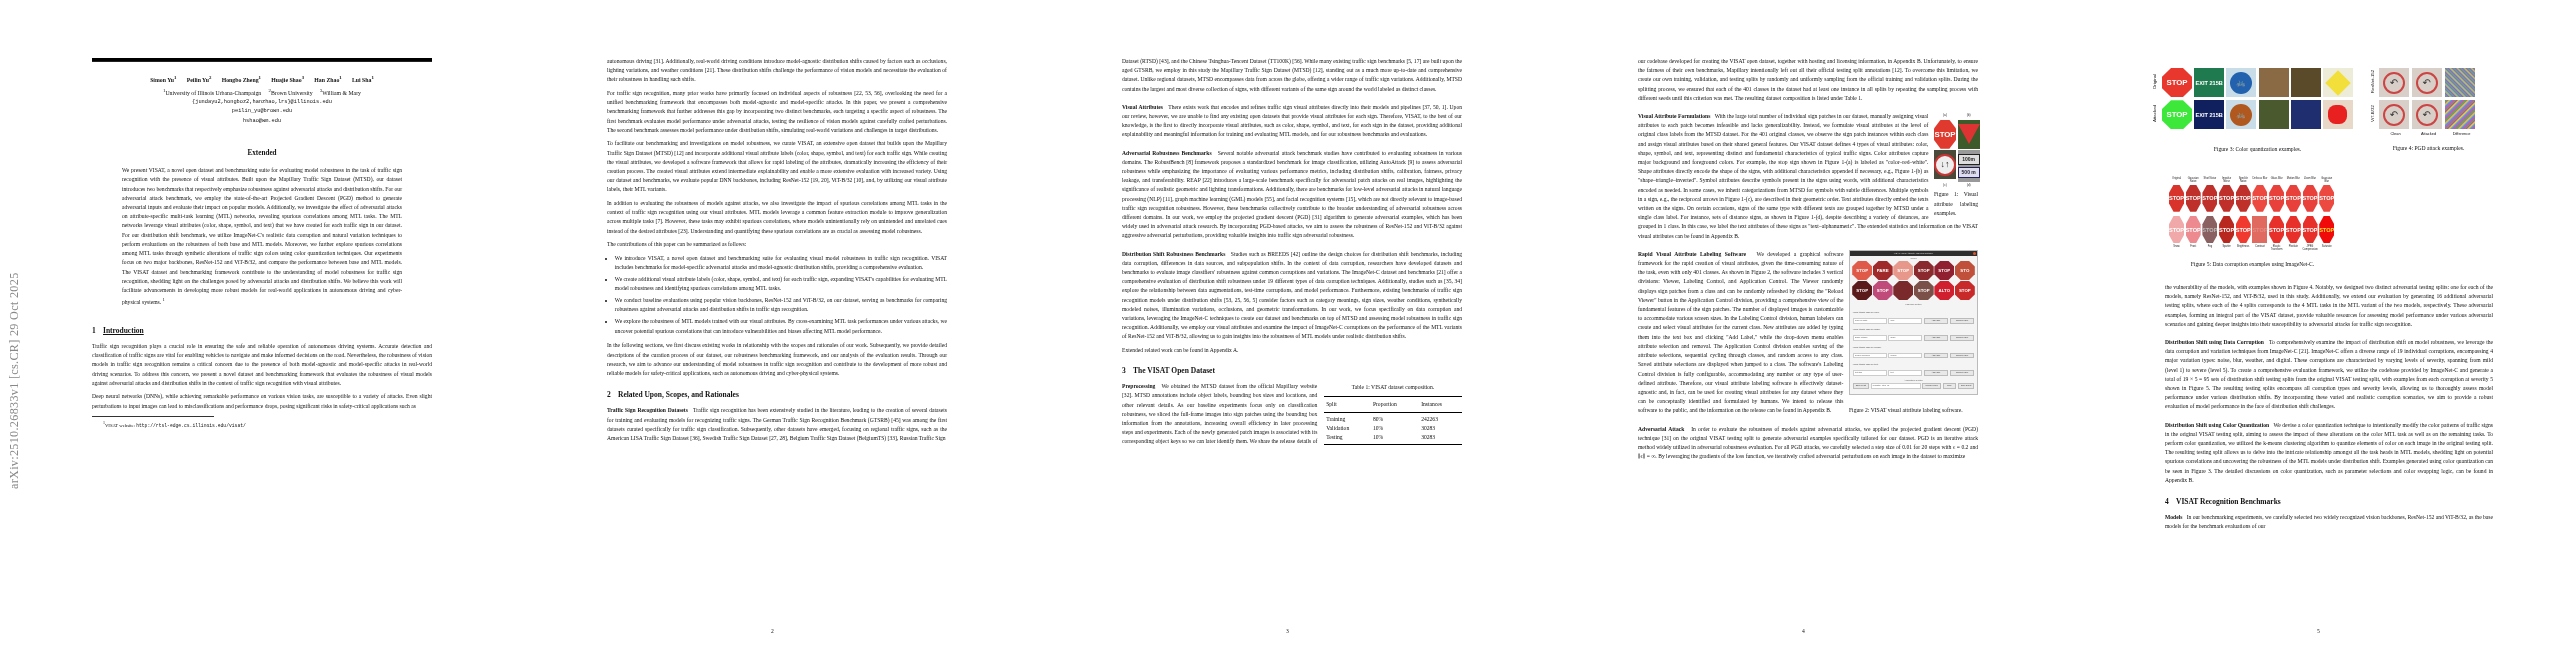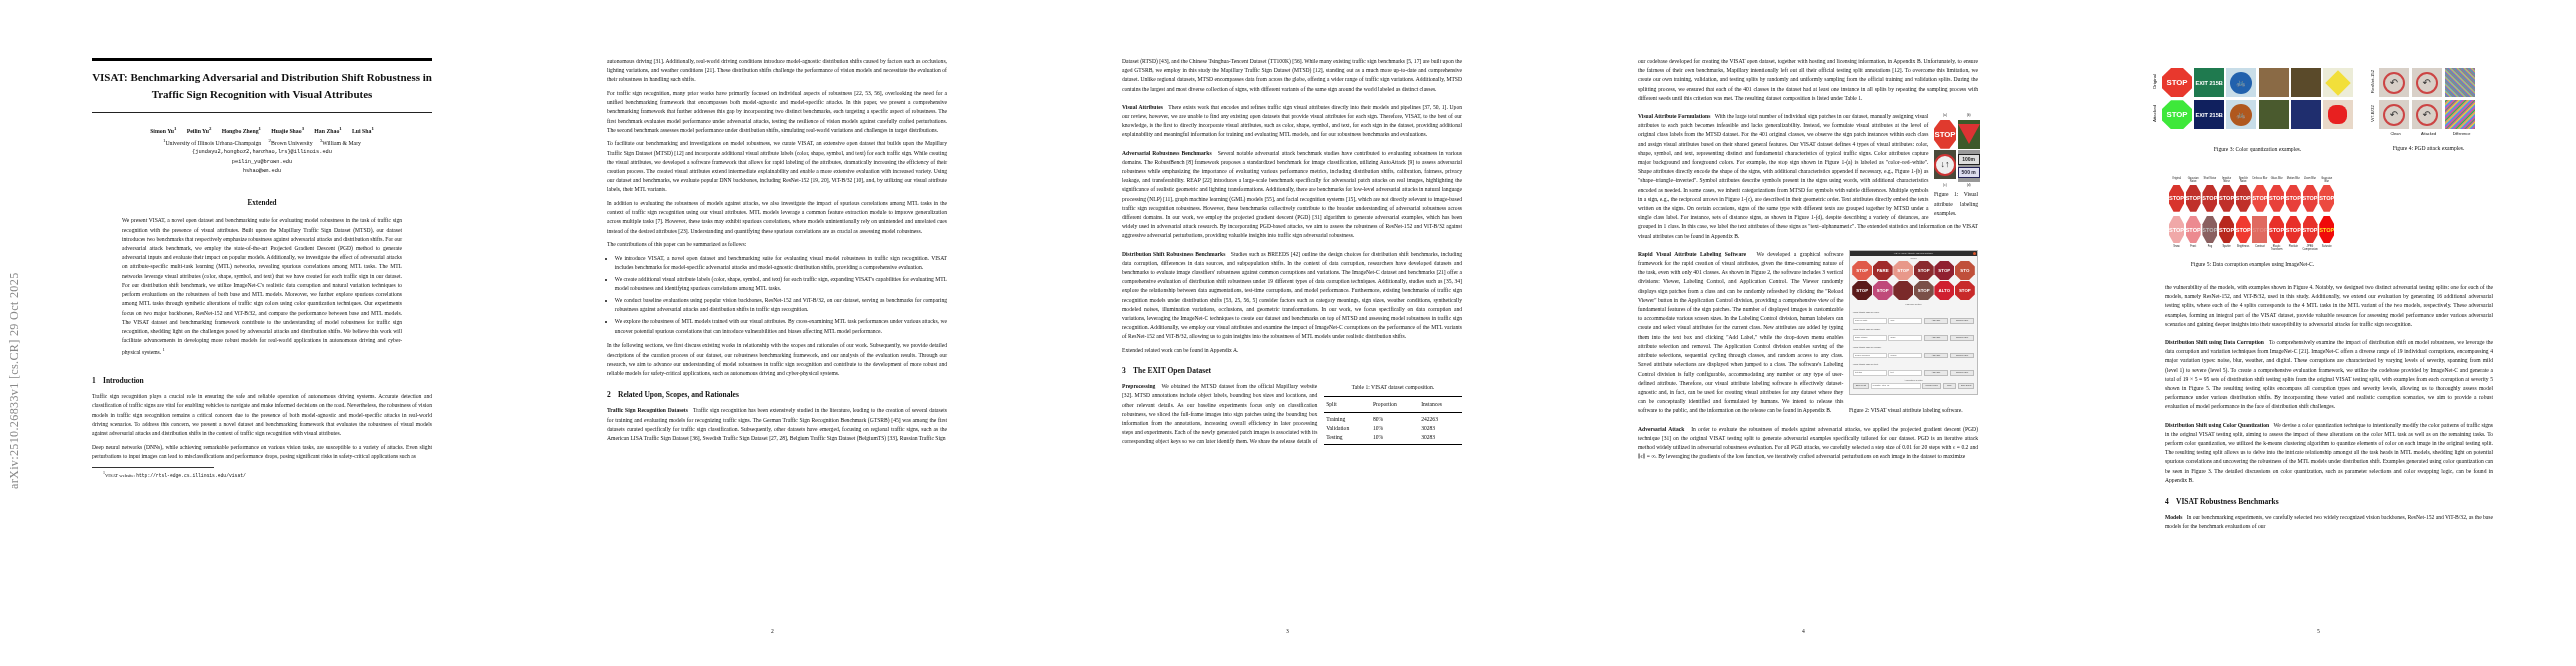"VISAT: Benchmarking Adversarial and" div.title { html: <div>VISAT: Benchmarking Adversarial and Distribution Shift Robustness in Traffic Sign Recognition with Visual Attributes</div> -> none }
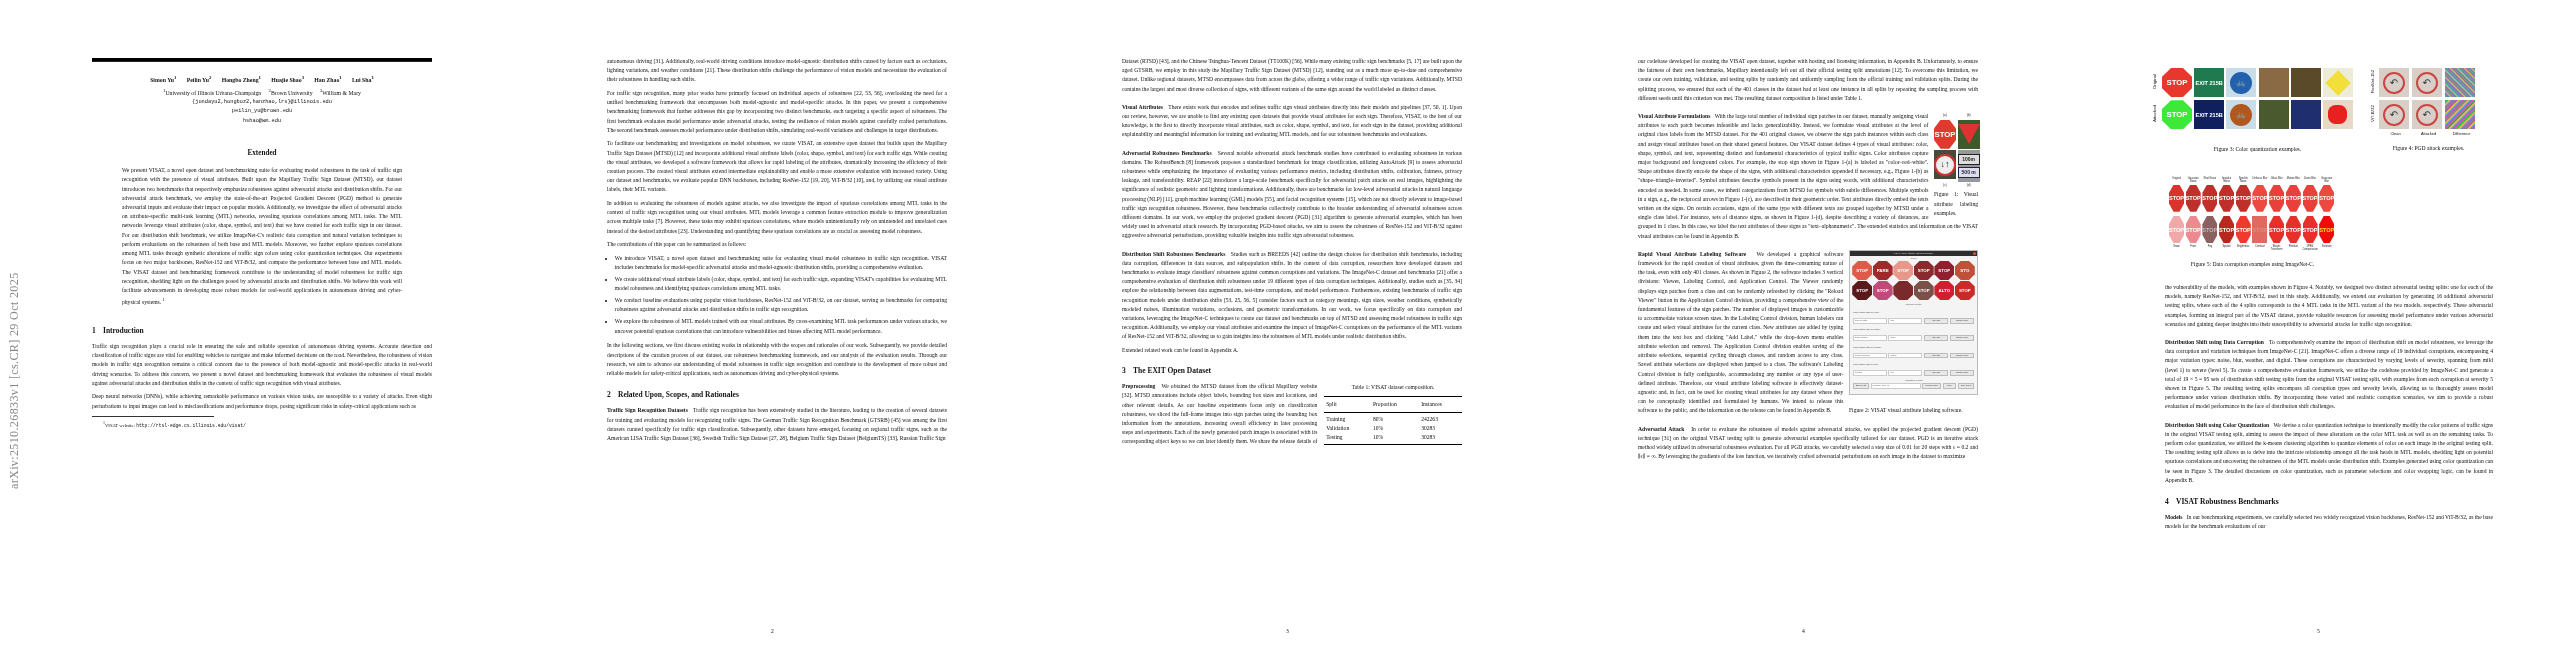"1 Introduction" div.sec { text-decoration: none -> underline }
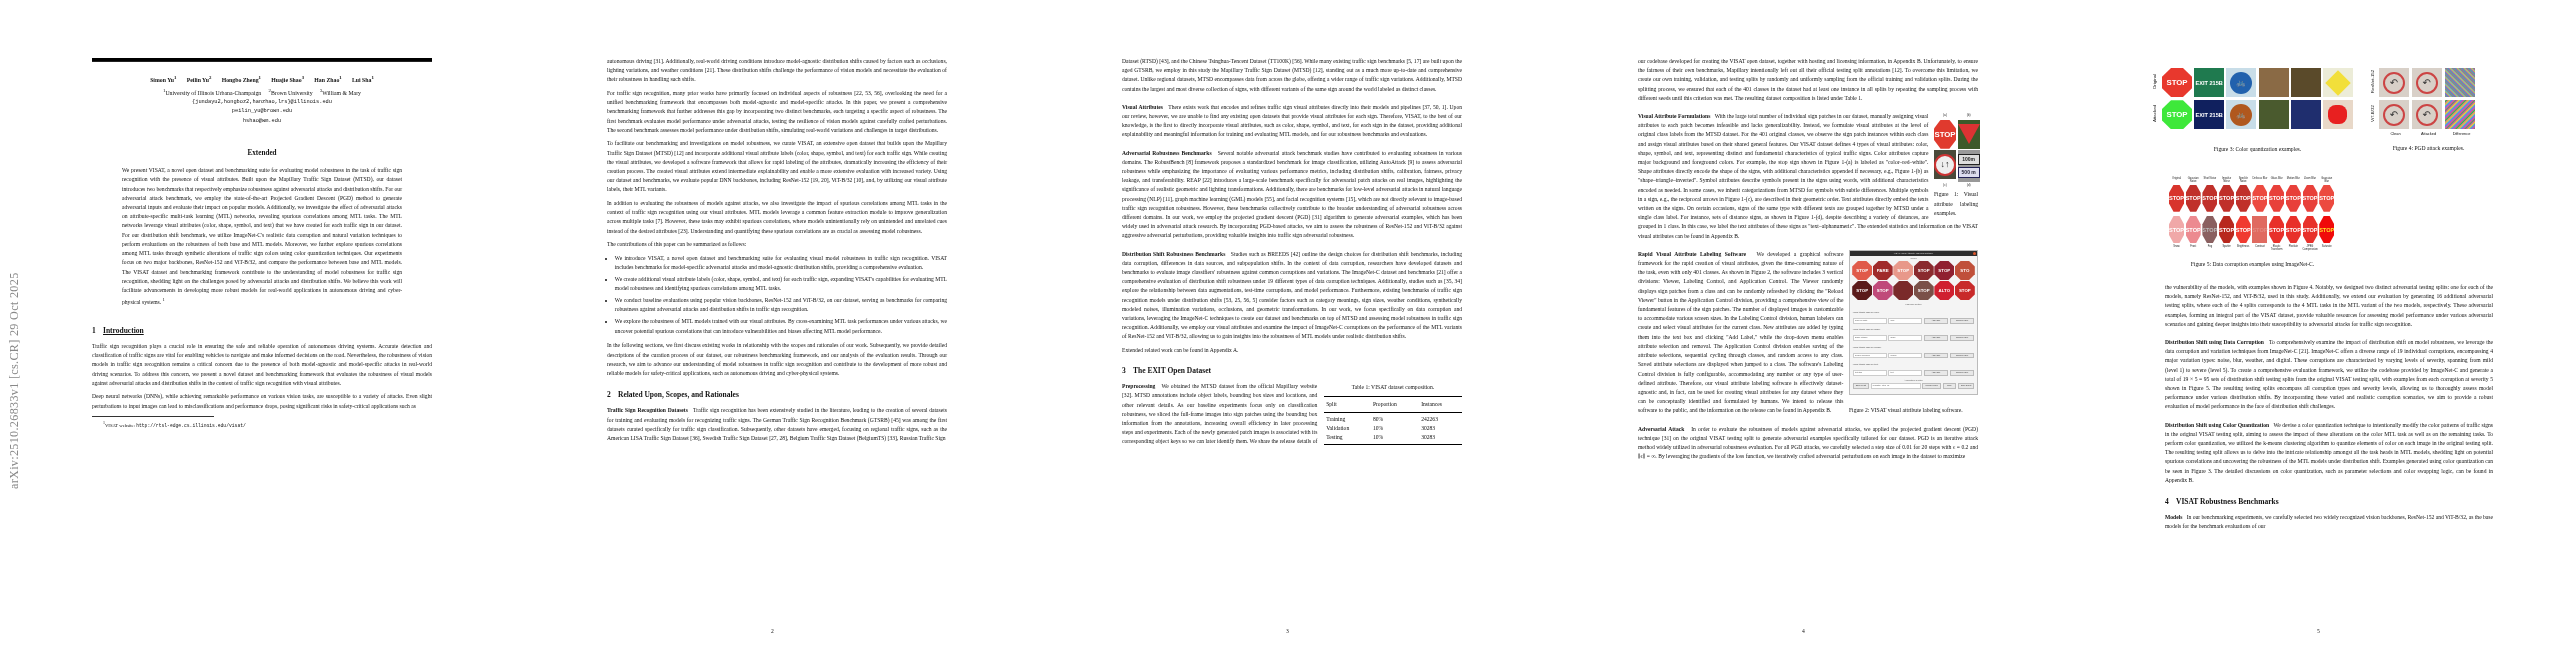"The EXIT Open Dataset" span { text: EXIT -> VISAT }
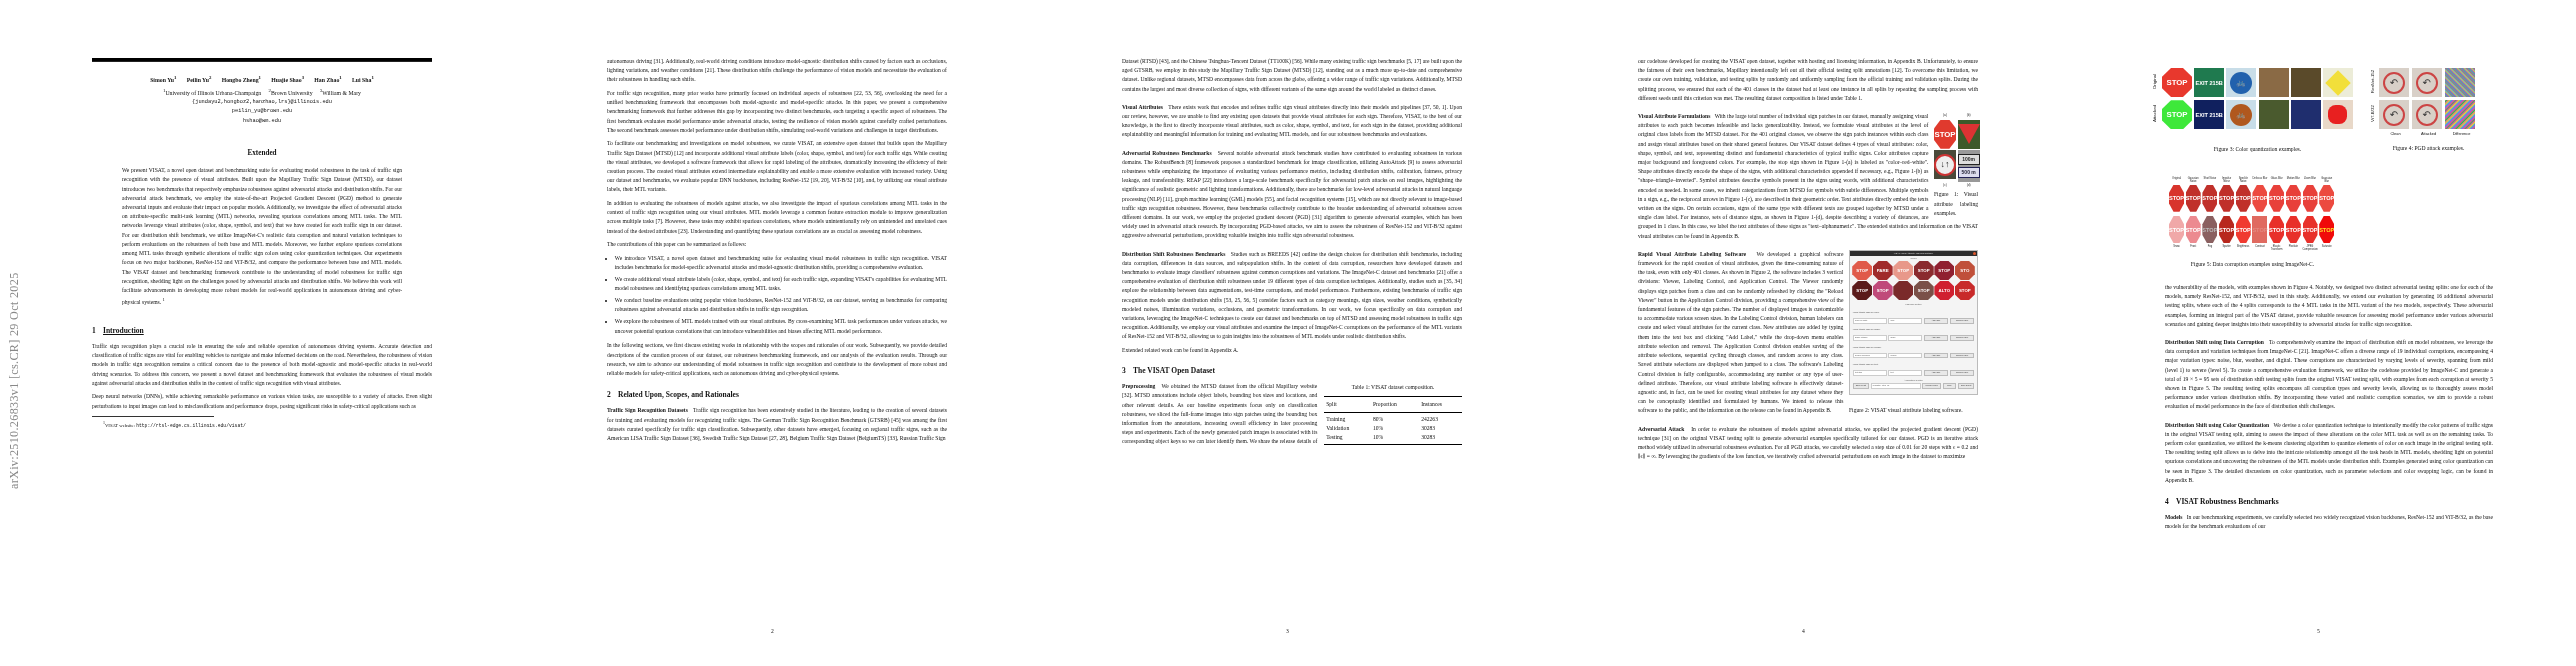"VISAT Robustness Benchmarks" span { text: Robustness -> Recognition }
